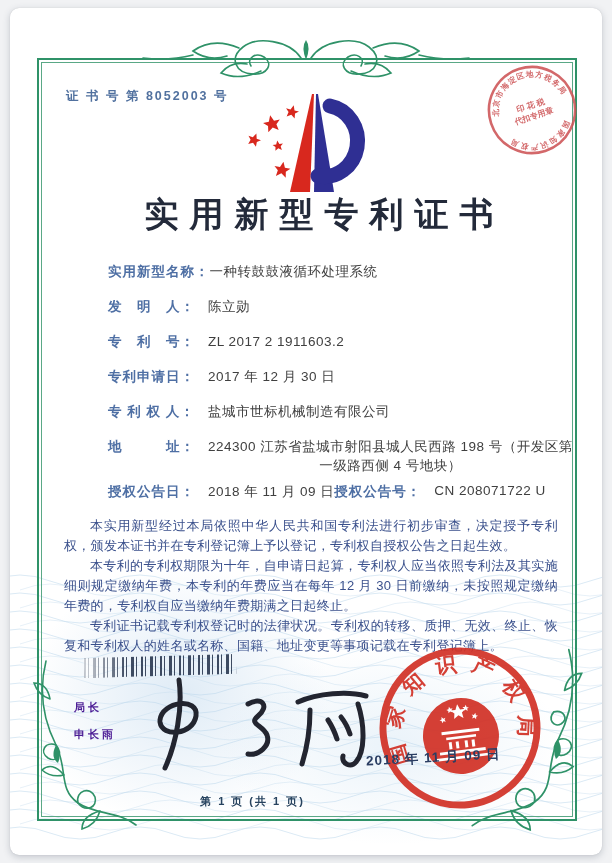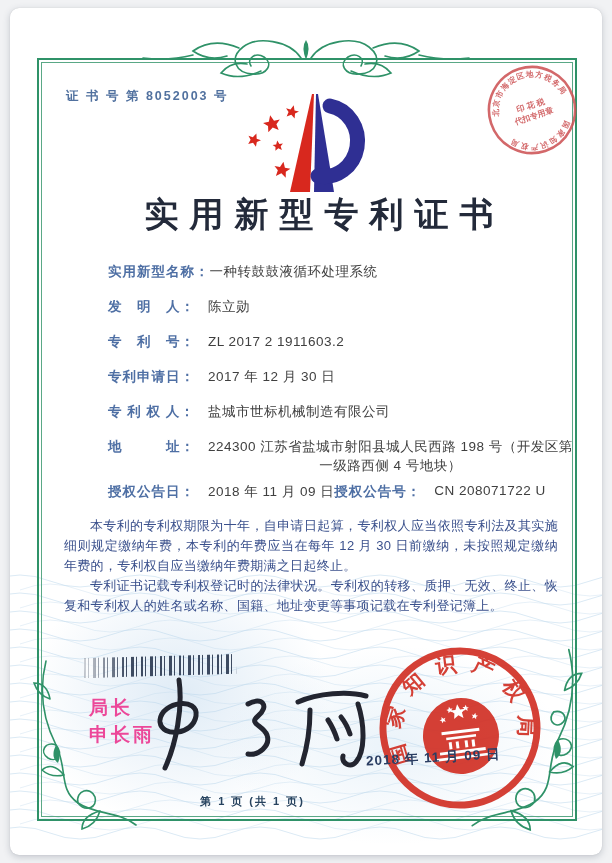"本实用新型经过本局依照中华人民共和国专利法进行初步审查，决定授予专利权，颁发本证" p { html: none -> <p>本实用新型经过本局依照中华人民共和国专利法进行初步审查，决定授予专利权，颁发本证书并在专利登记簿上予以登记，专利权自授权公告之日起生效。</p> }
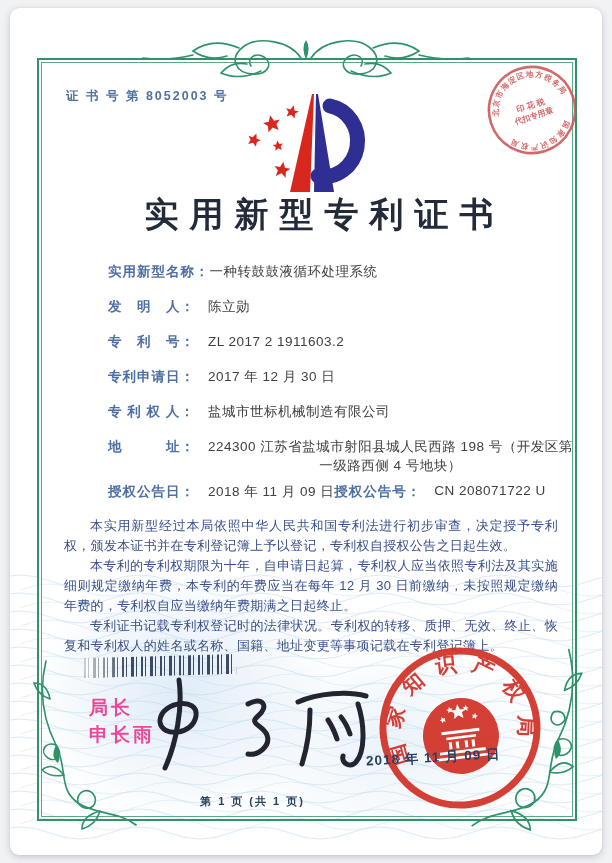"局长" .officer div { color: #ec4899 -> #4c1d95; font-size: 19px -> 11px; margin-left: 15px -> none }
